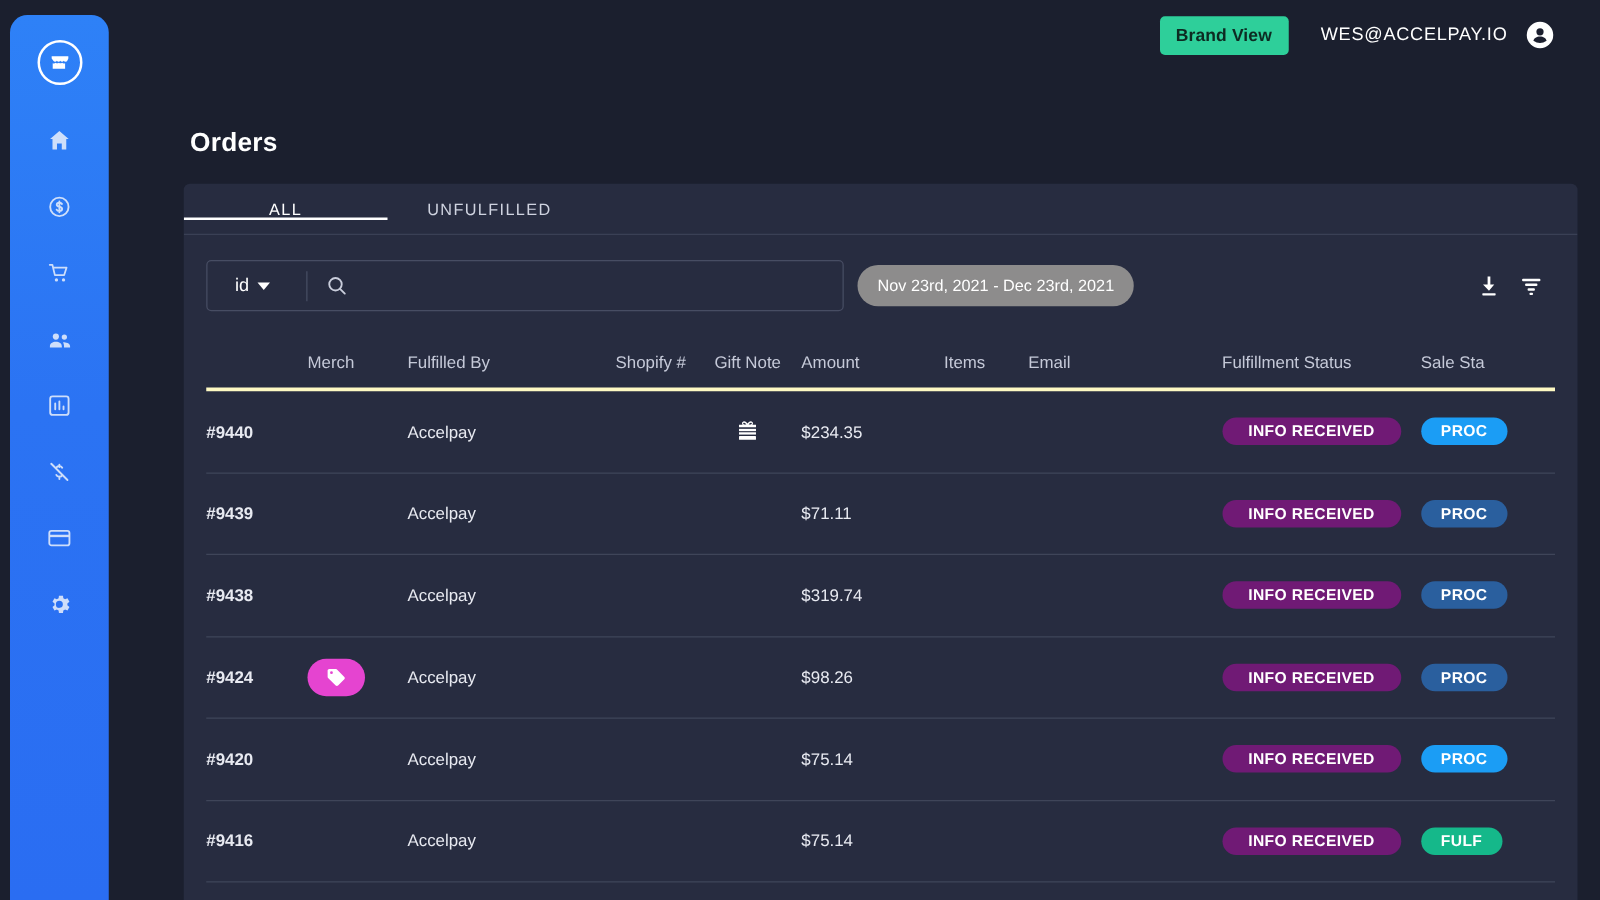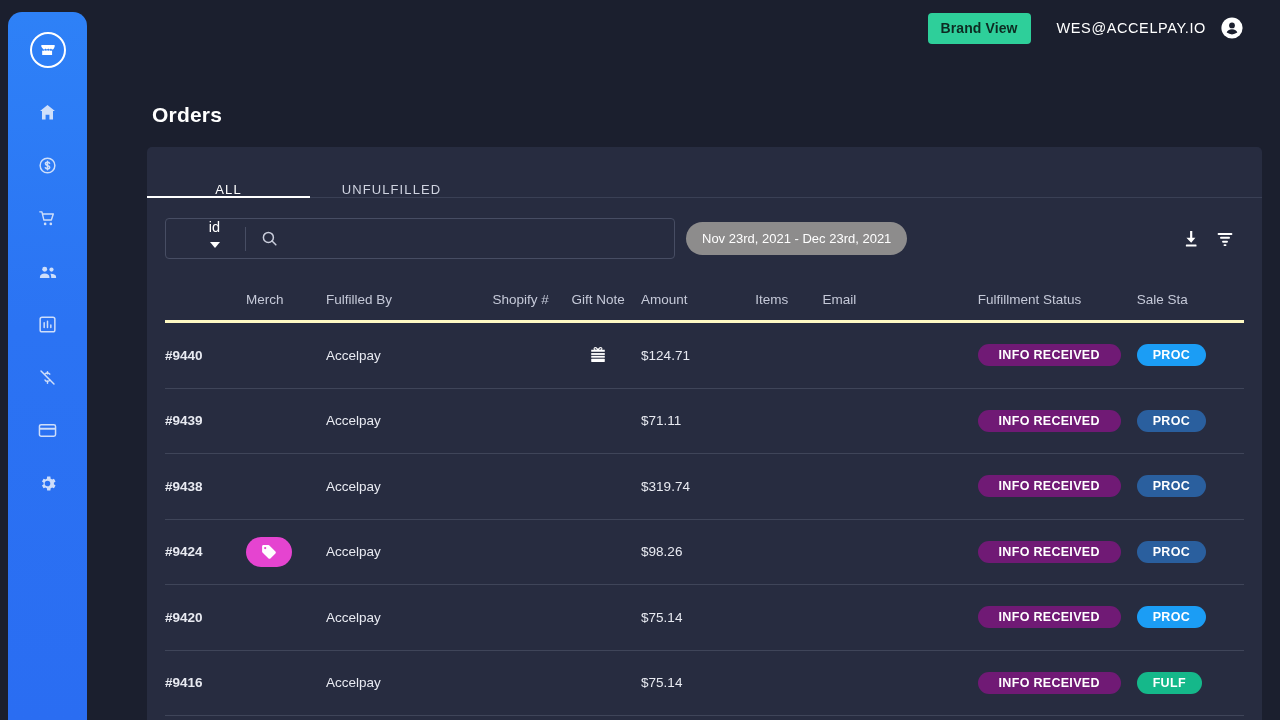"ALL" .tabs { align-items: flex-end -> center; height: 51px -> 41px }
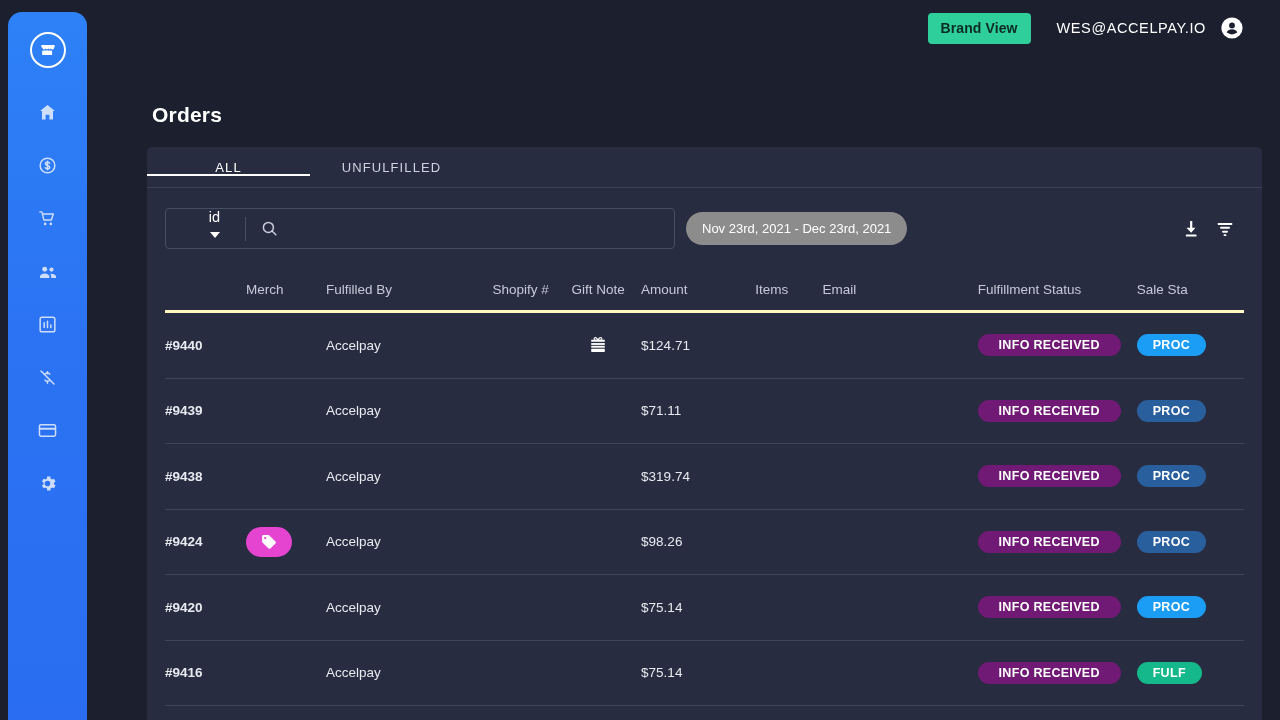"id" .search-select { flex-direction: column -> none }
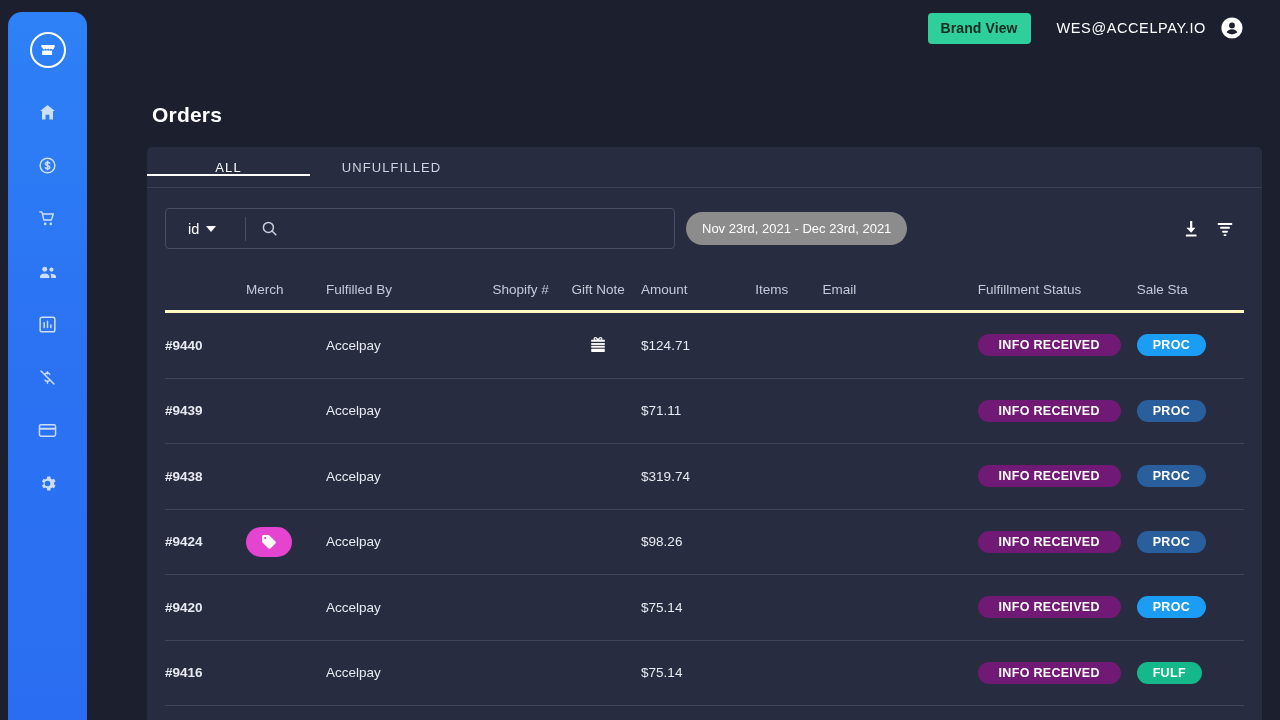"$124.71" div.td { text: $124.71 -> $234.35 }
